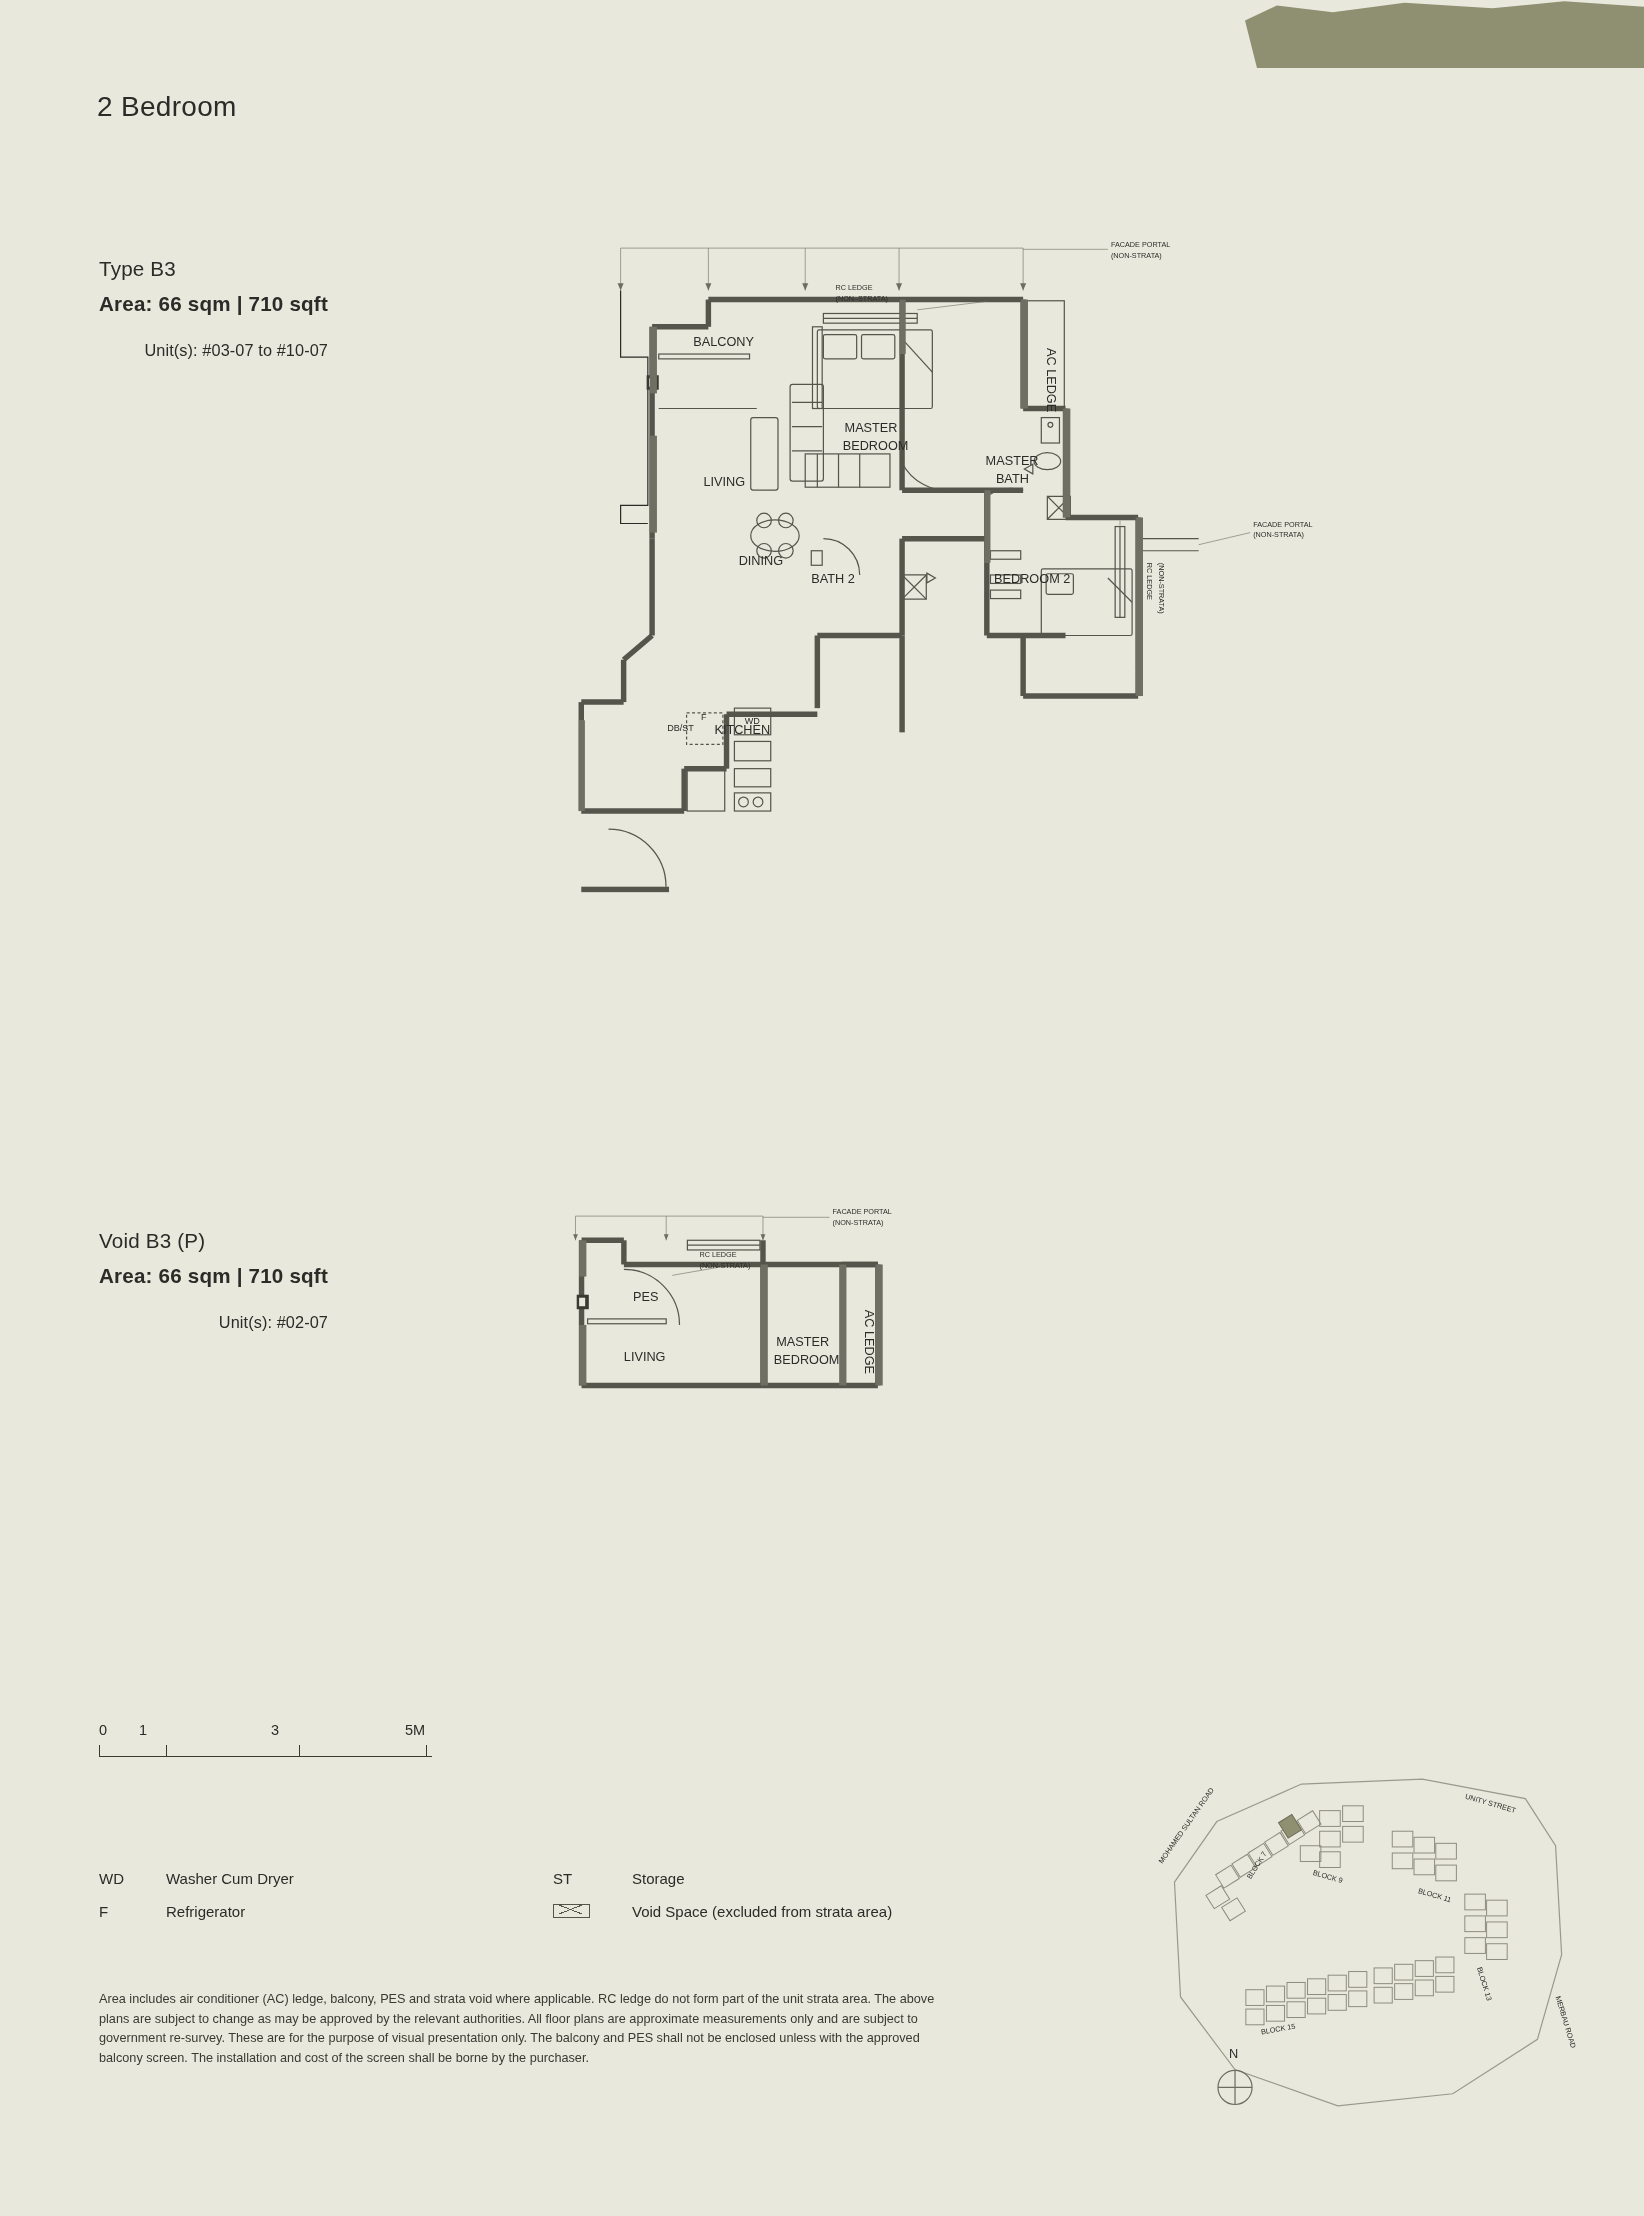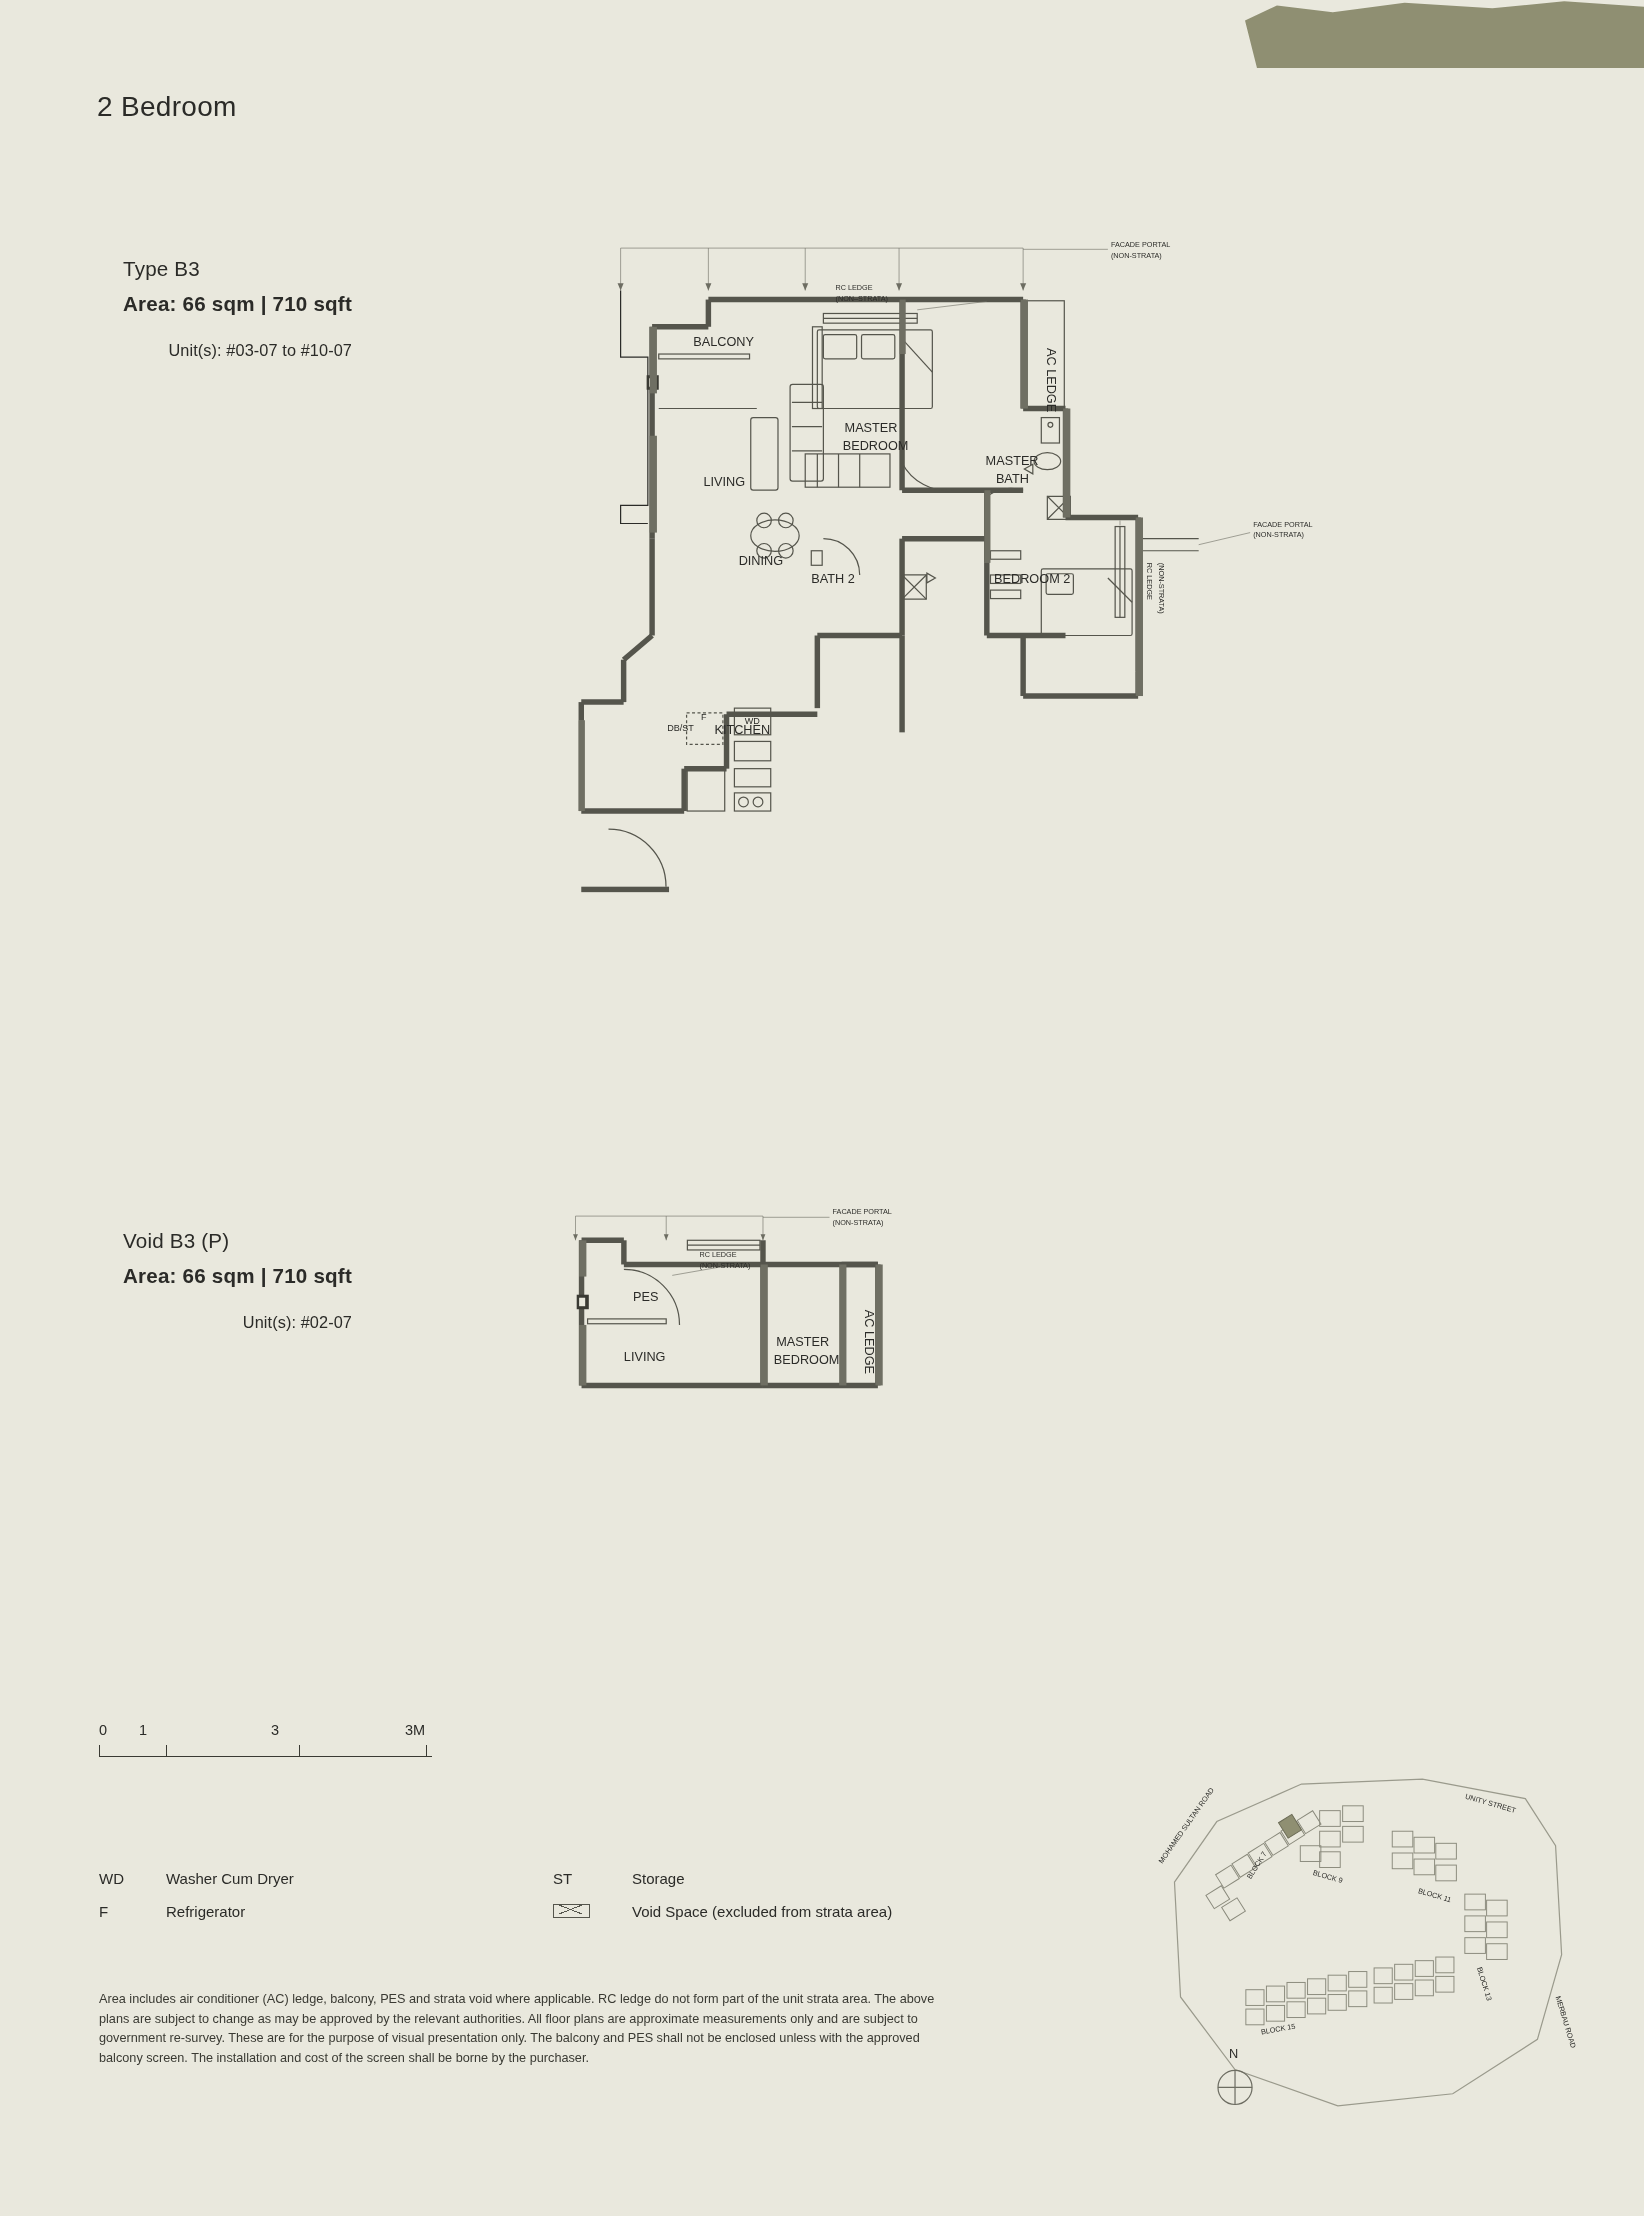"Type B3" .meta { margin-left: 24px -> none }
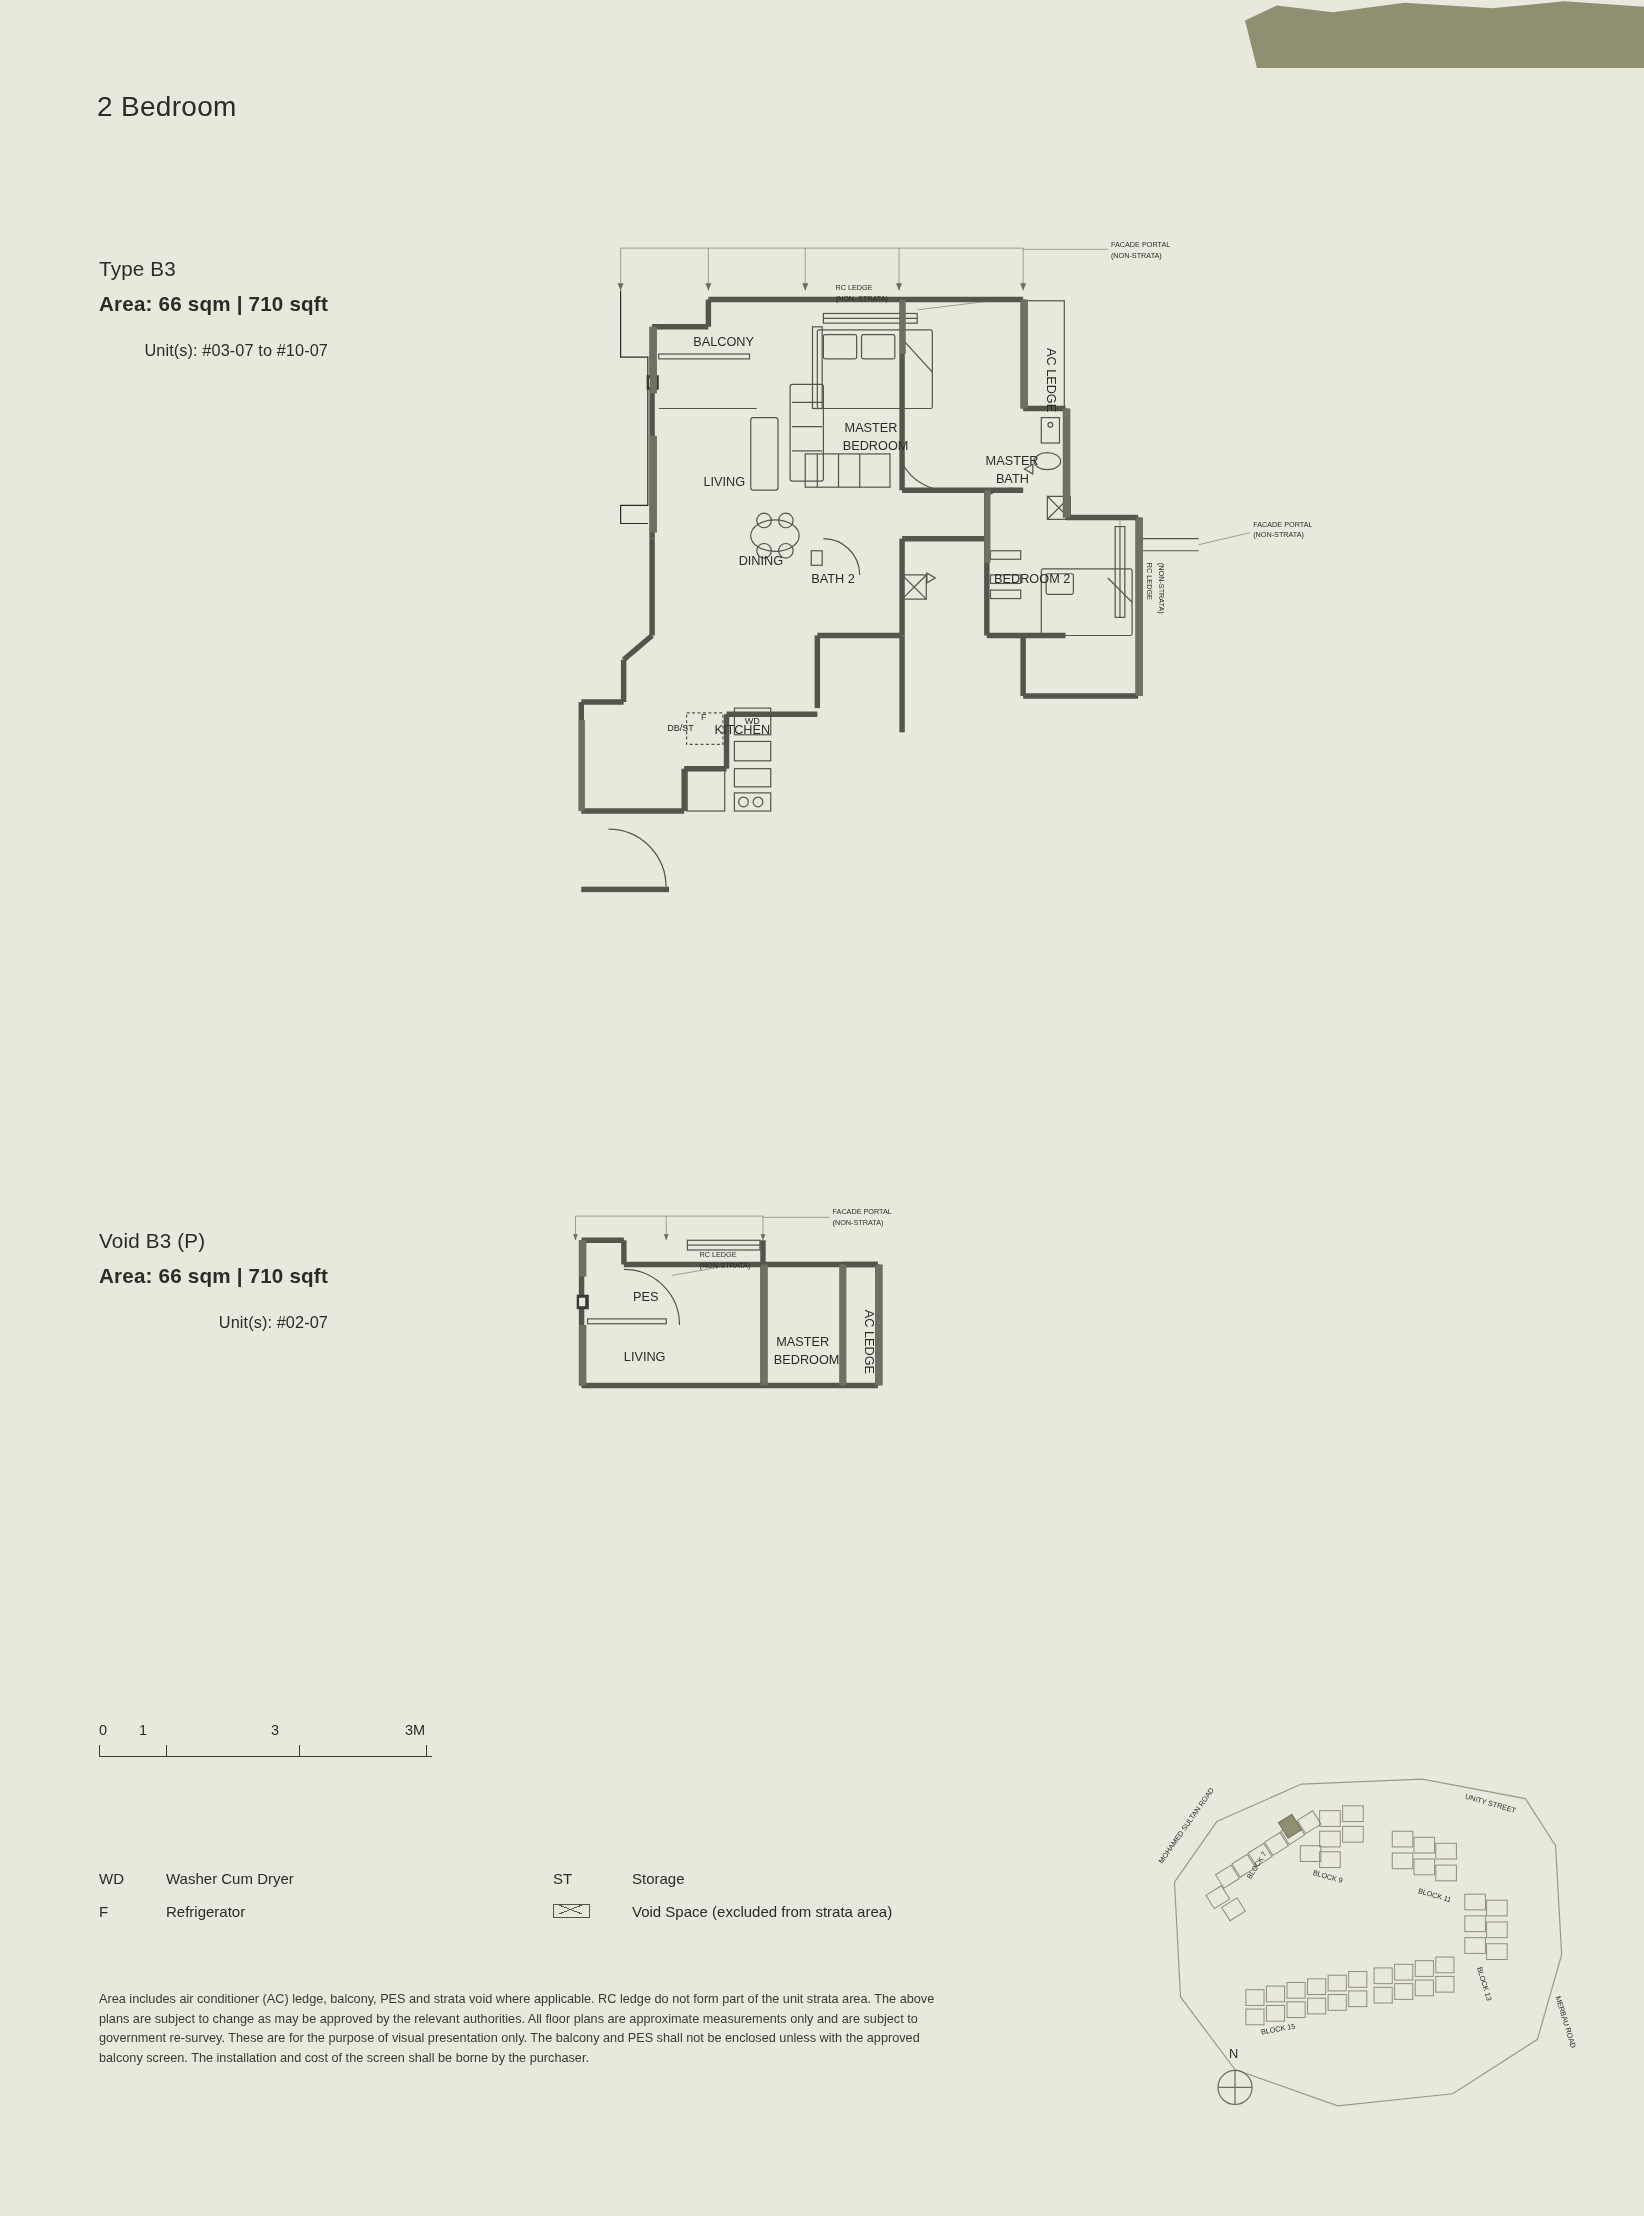"3M" span { text: 3M -> 5M }
